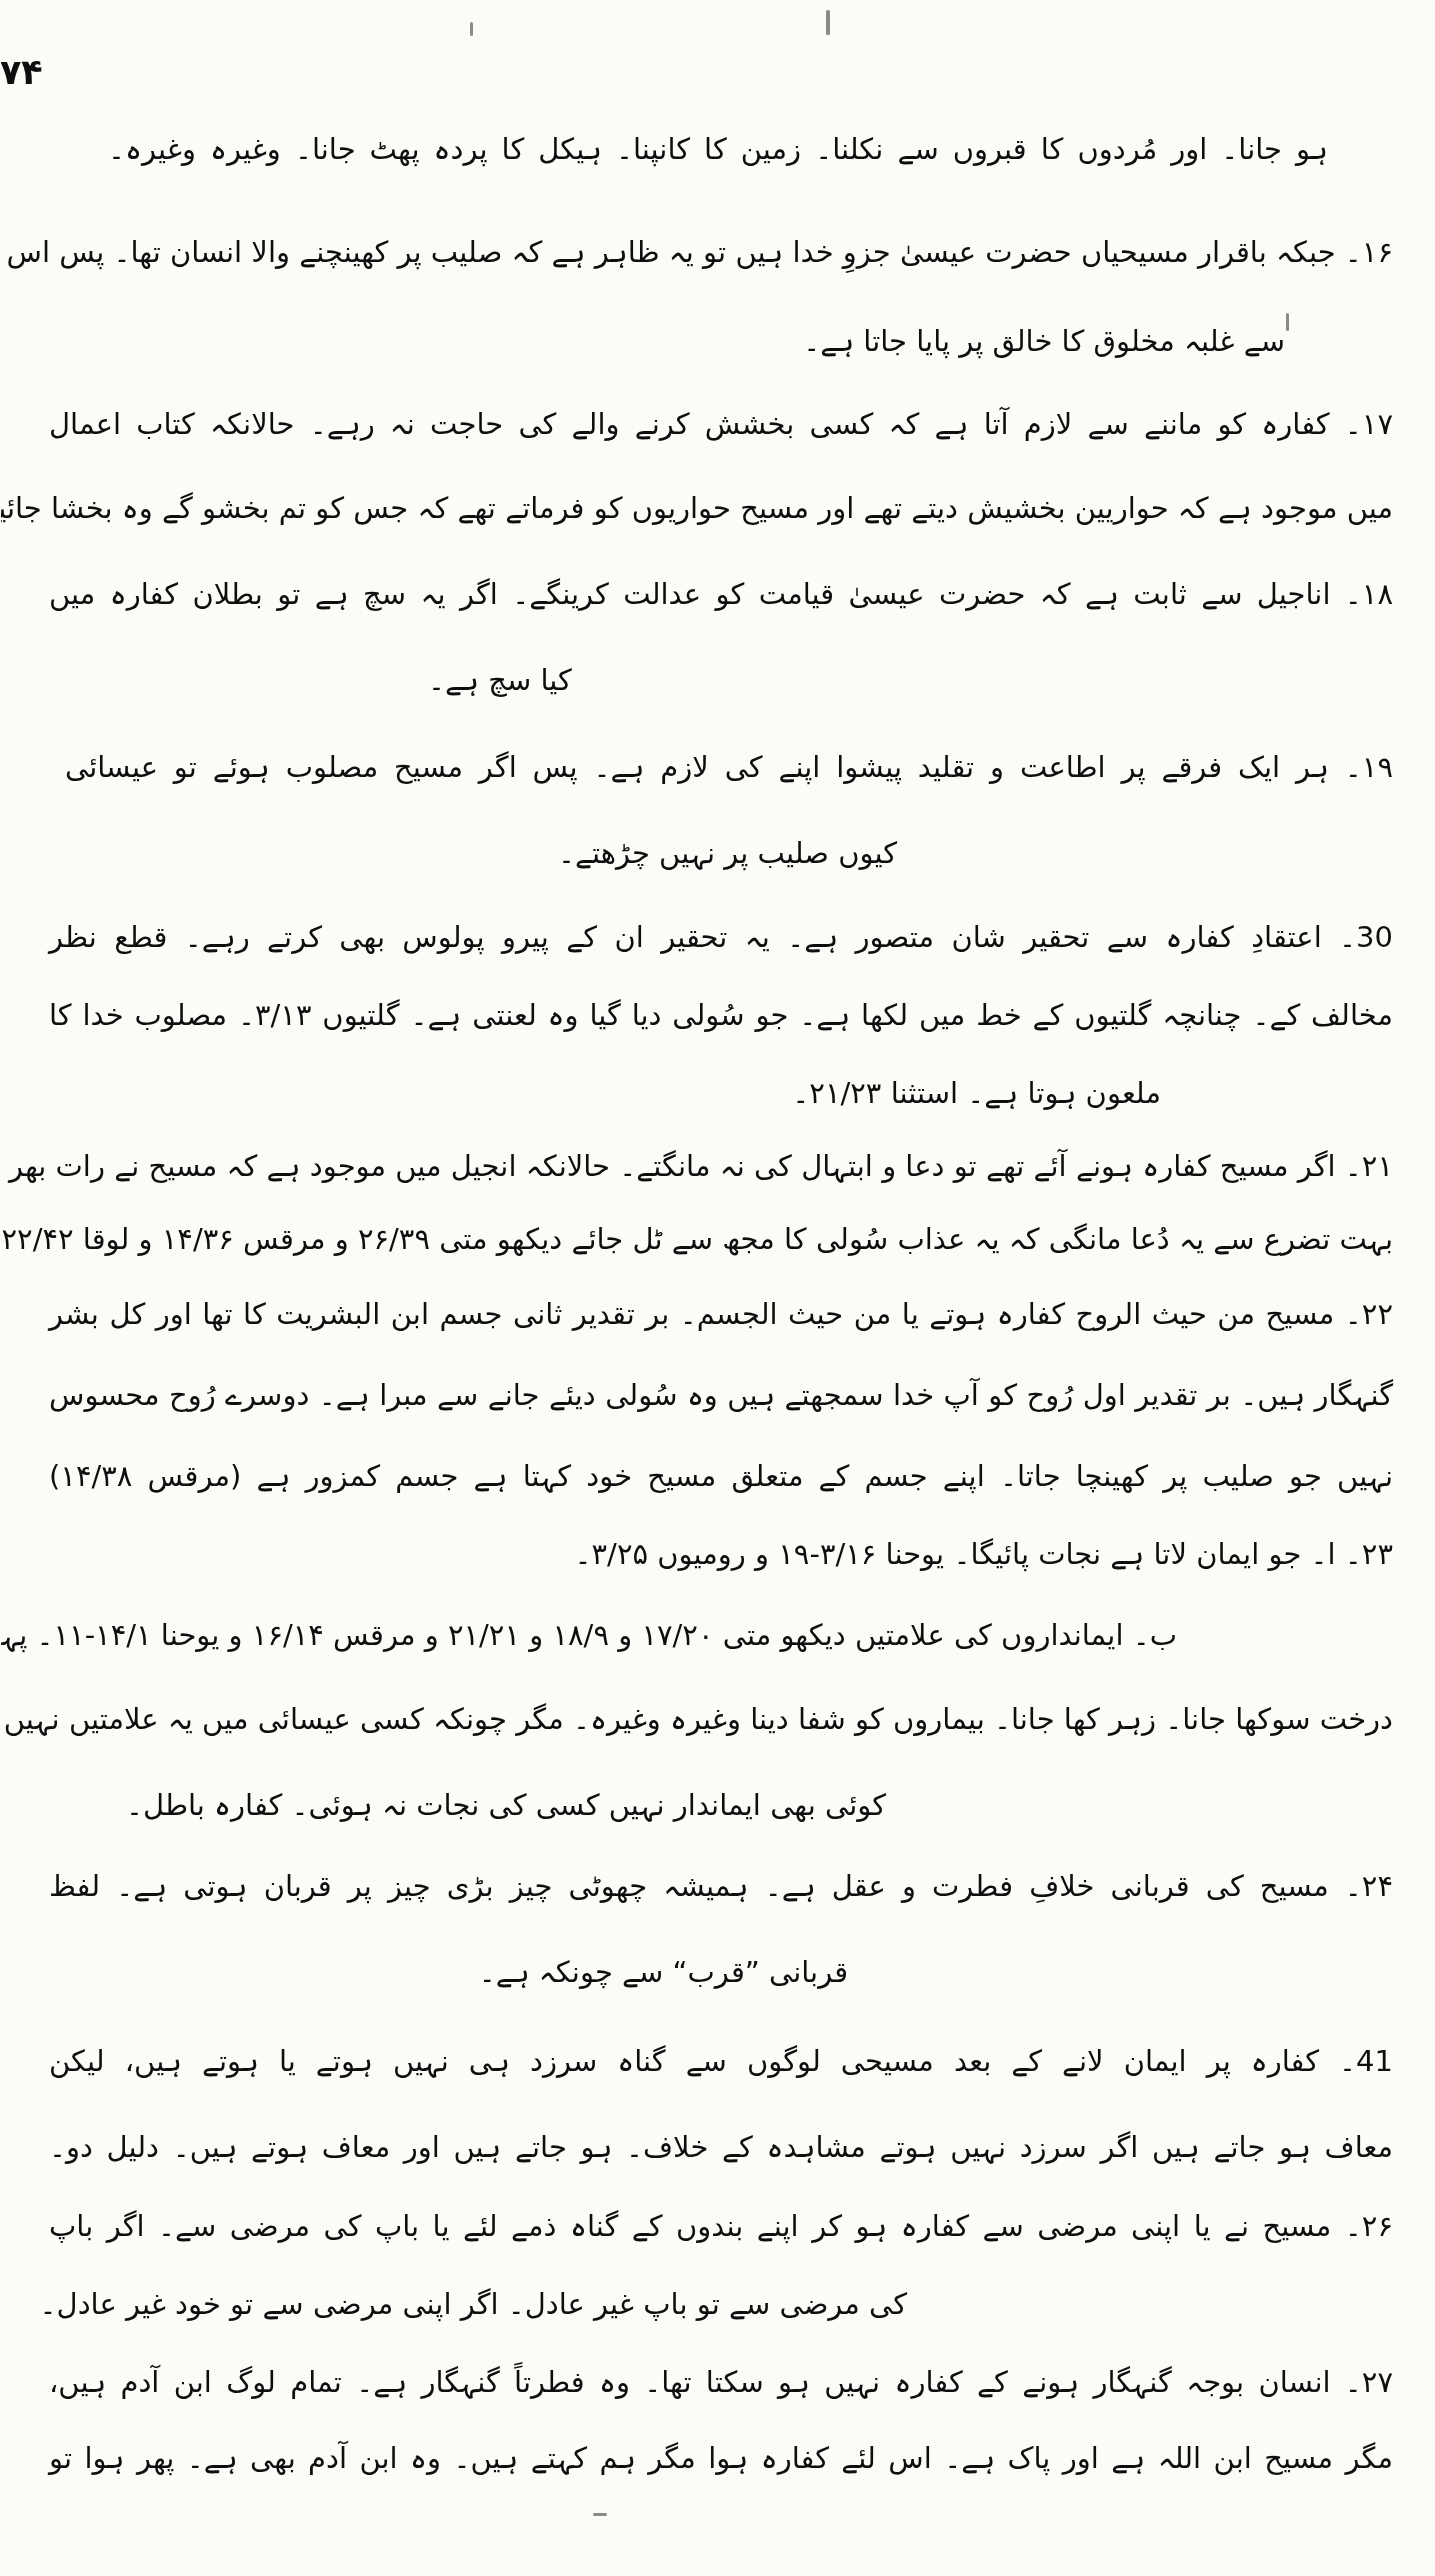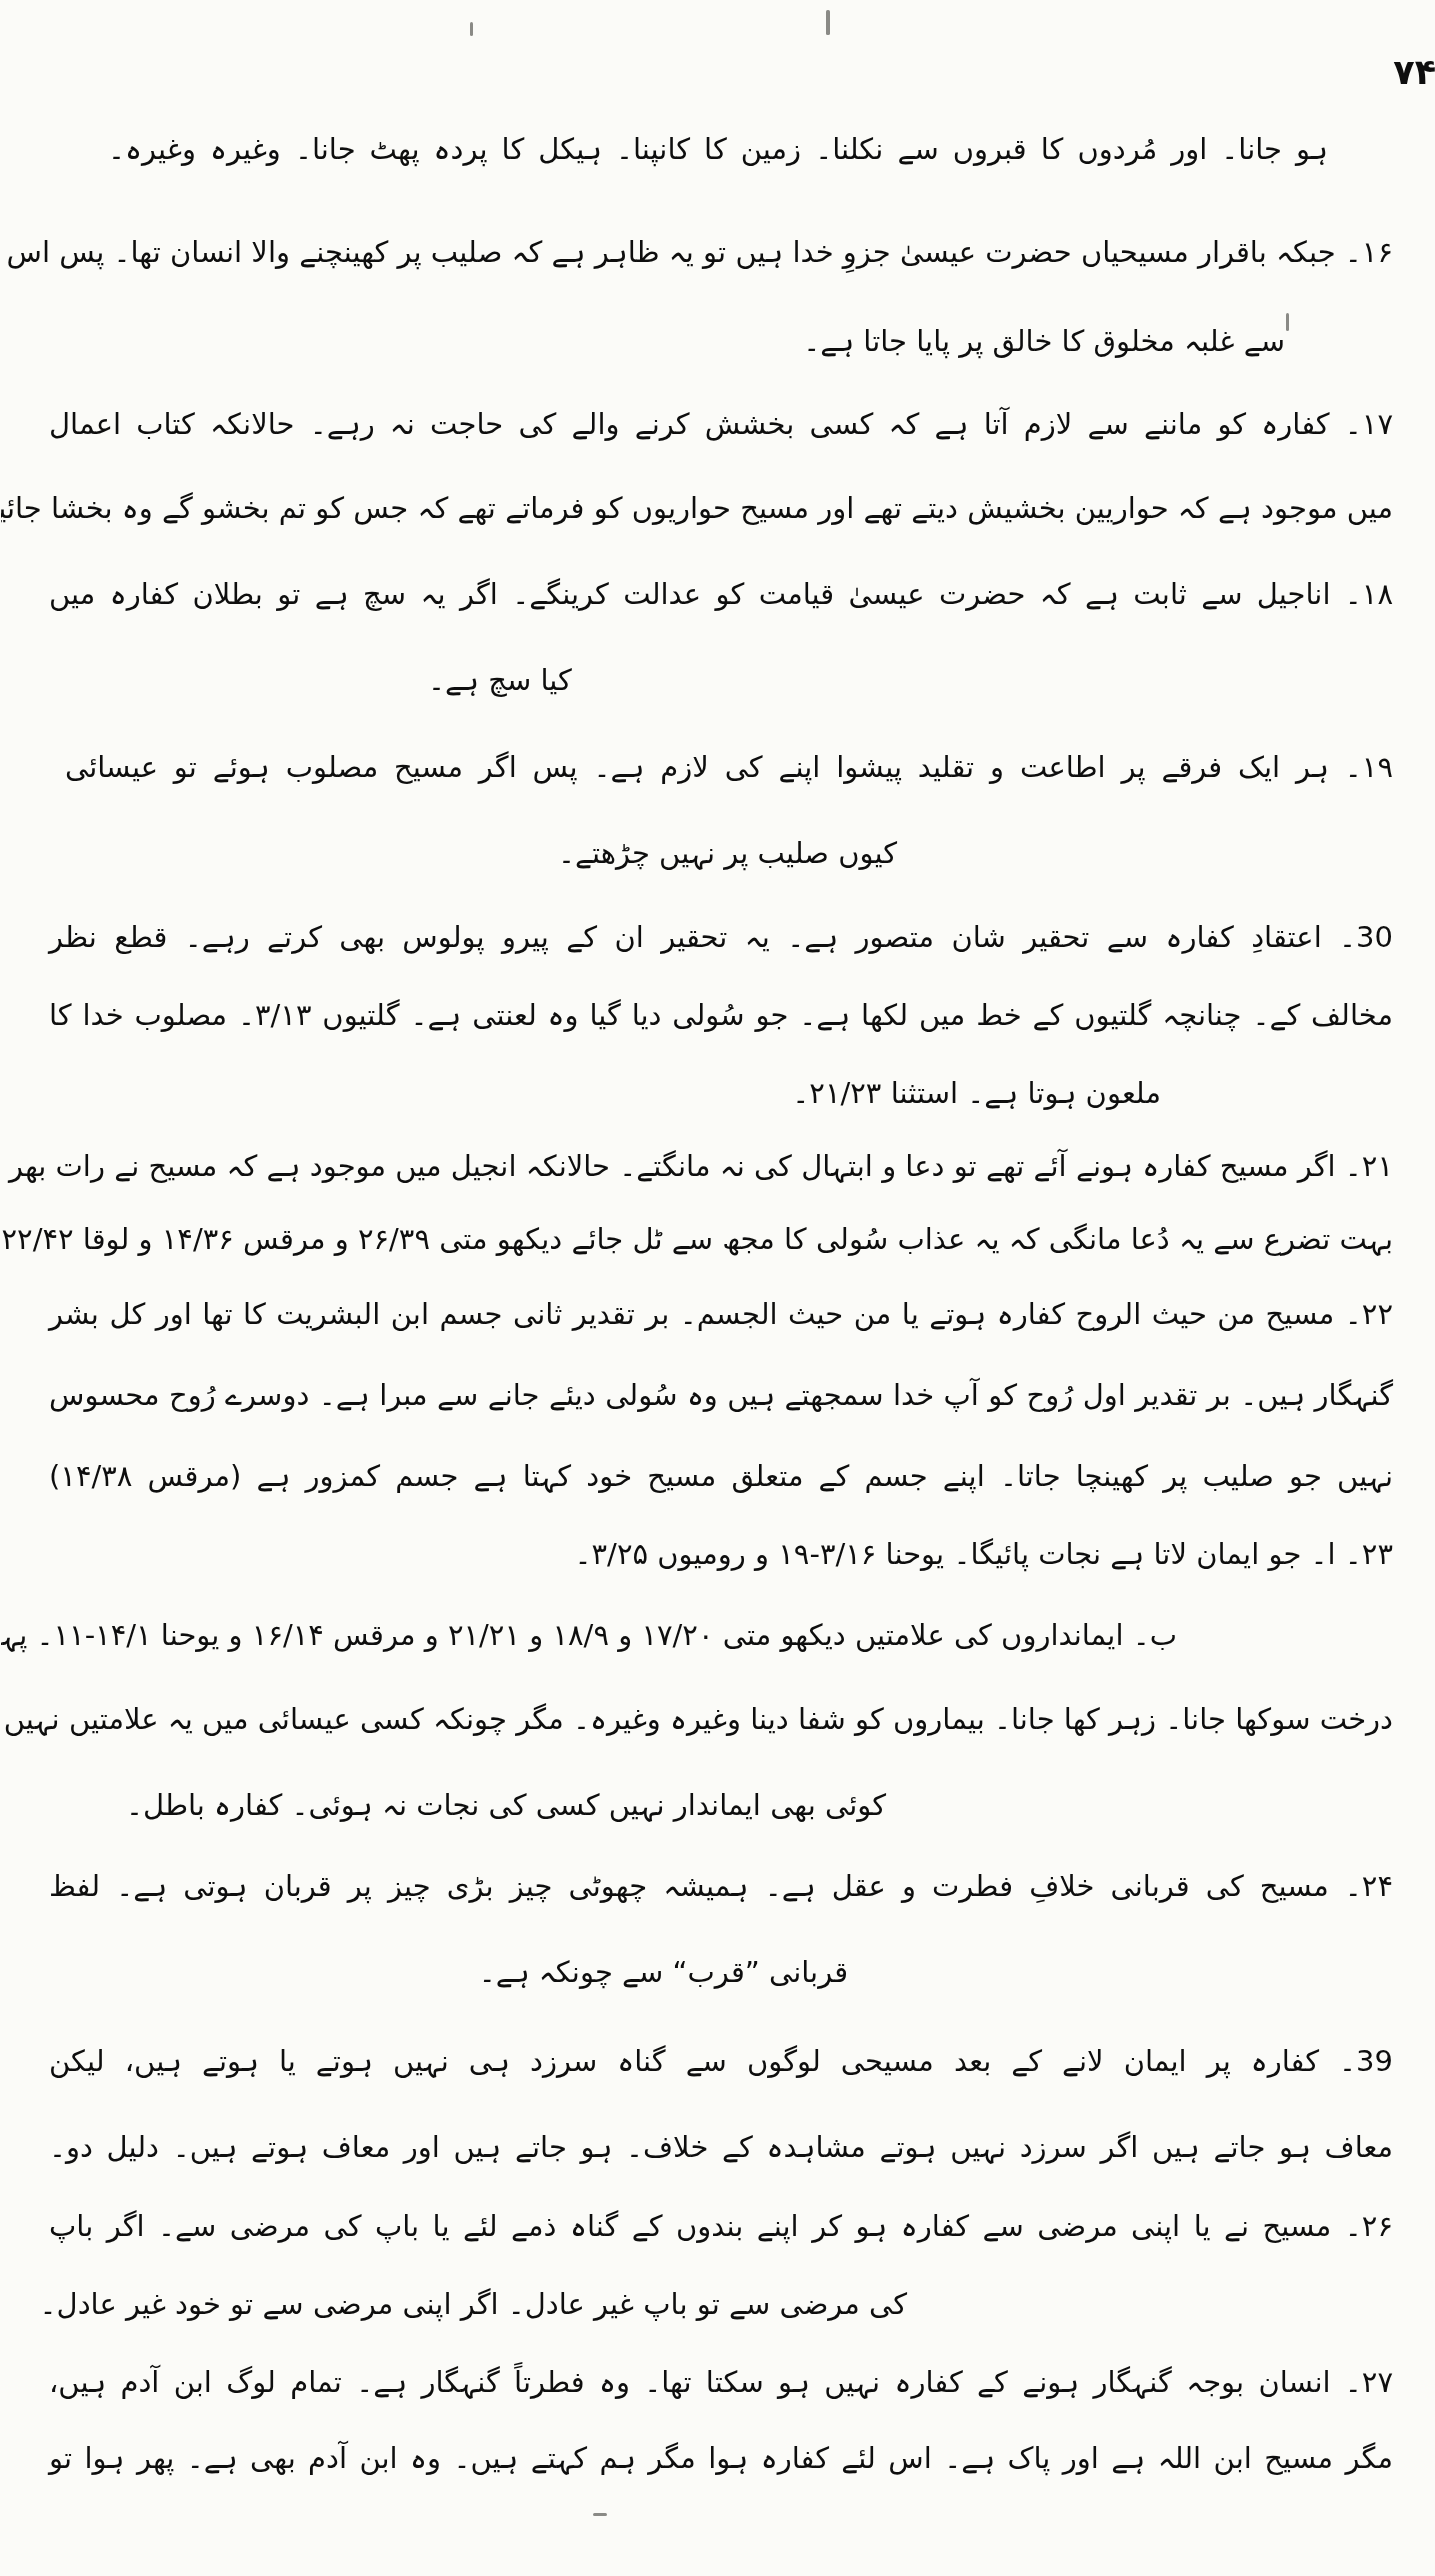"۷۴" .page-number { text-align: right -> left }
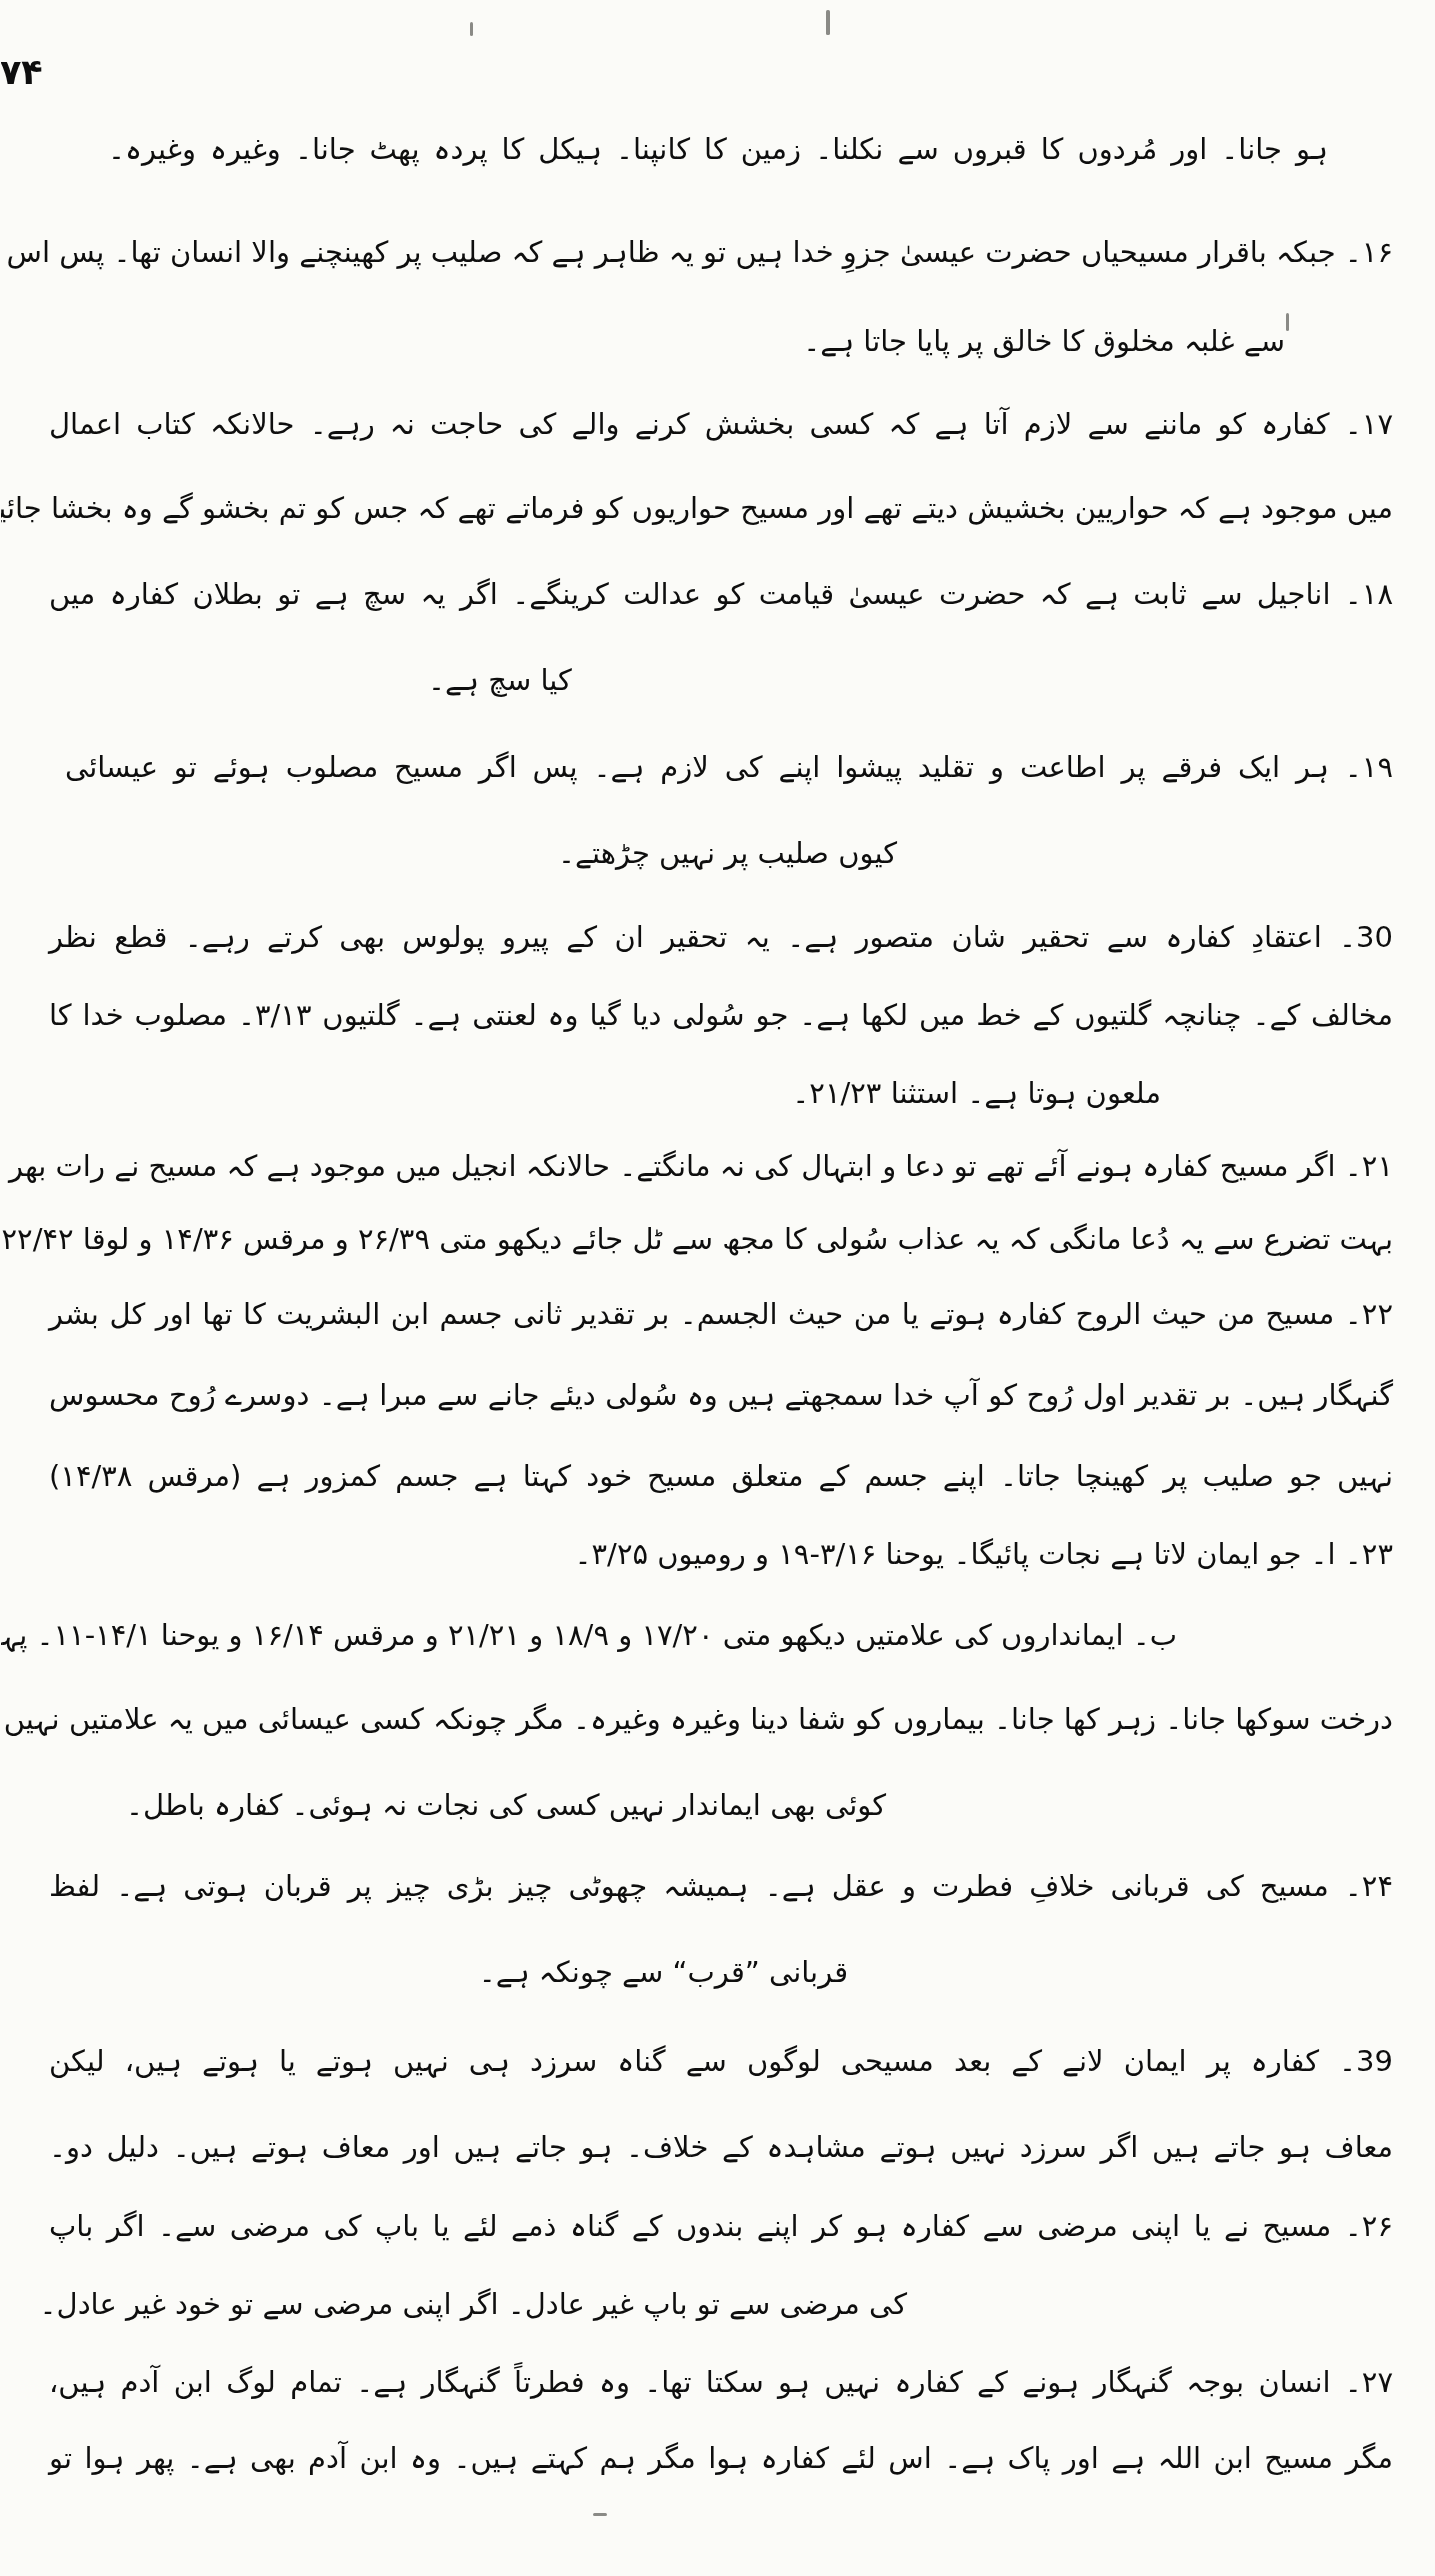"39۔ کفارہ پر ایمان لانے" div.line { text: 39 -> 41 }
